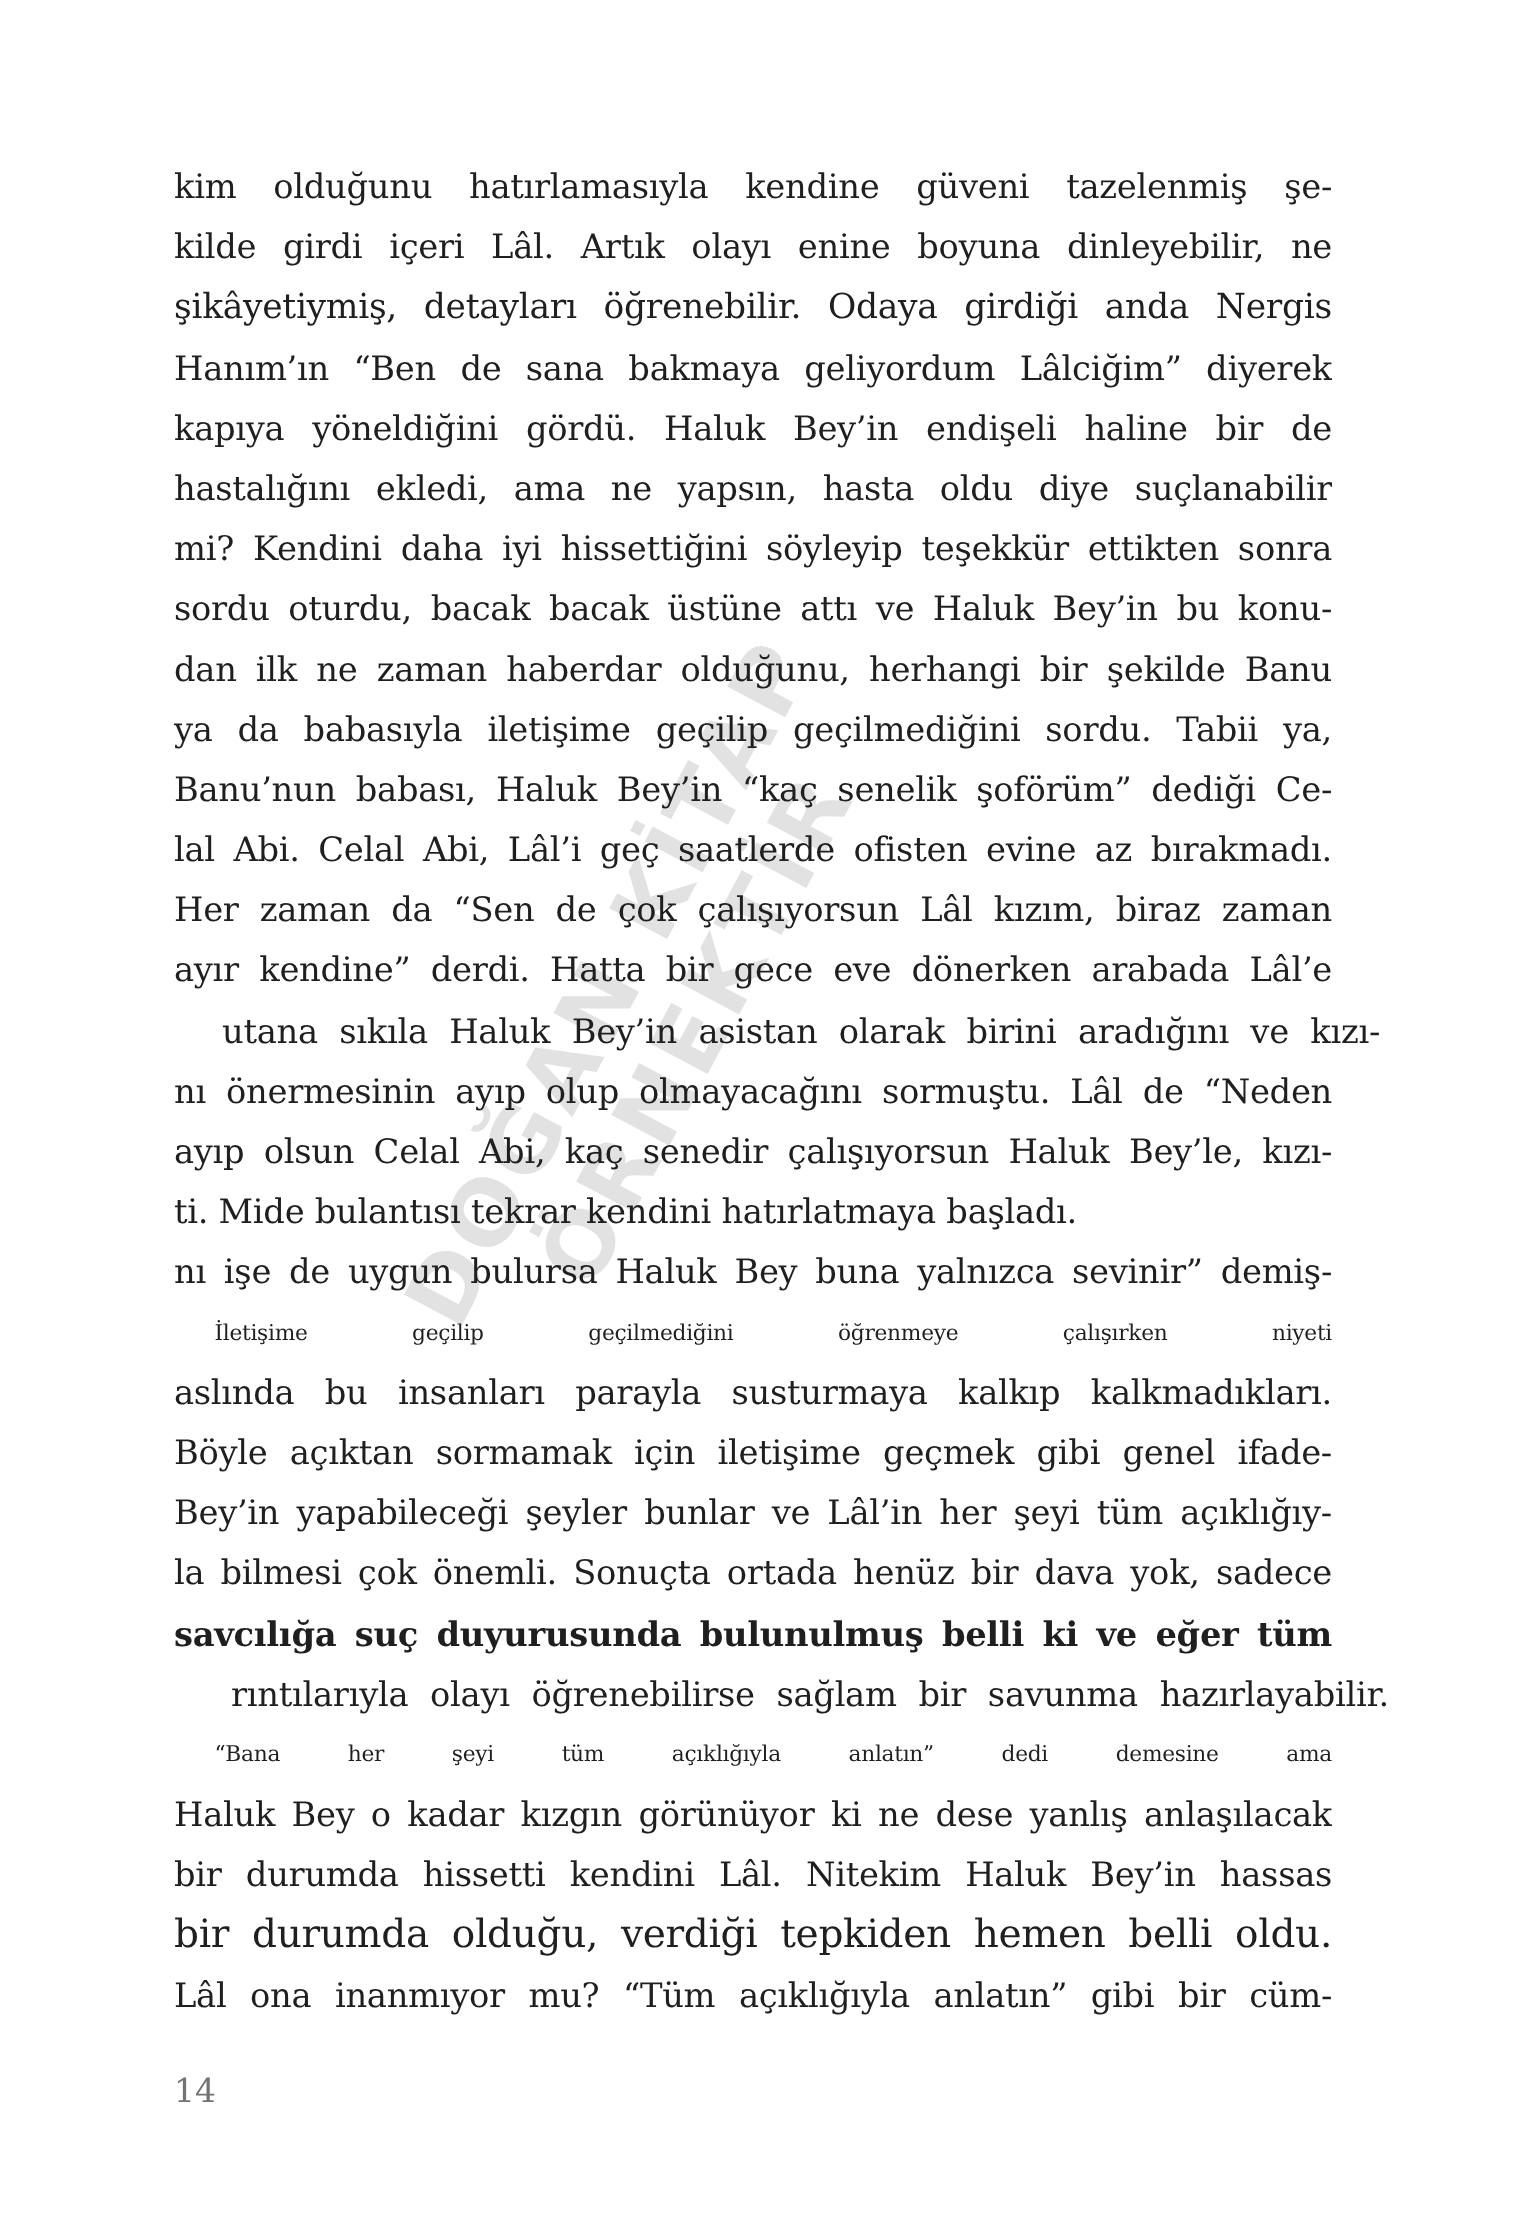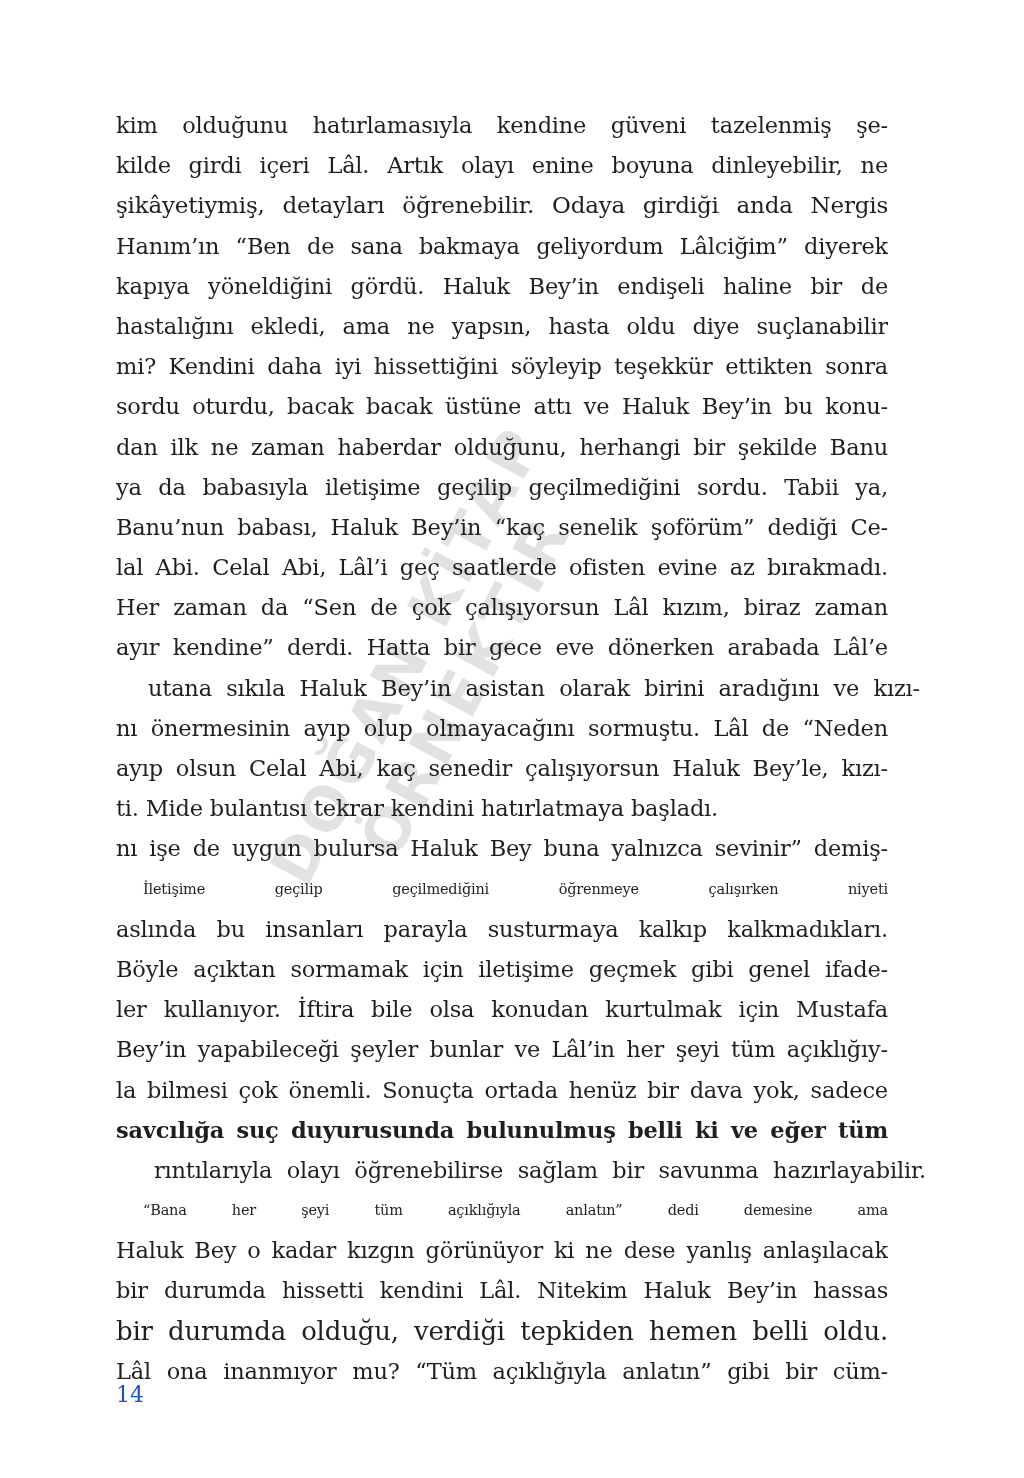"ler kullanıyor. İftira bile olsa" span.line { html: <span> <span>ler kullanıyor. İftira bile olsa konudan kurtulmak için Mustafa</span> </span> -> none }
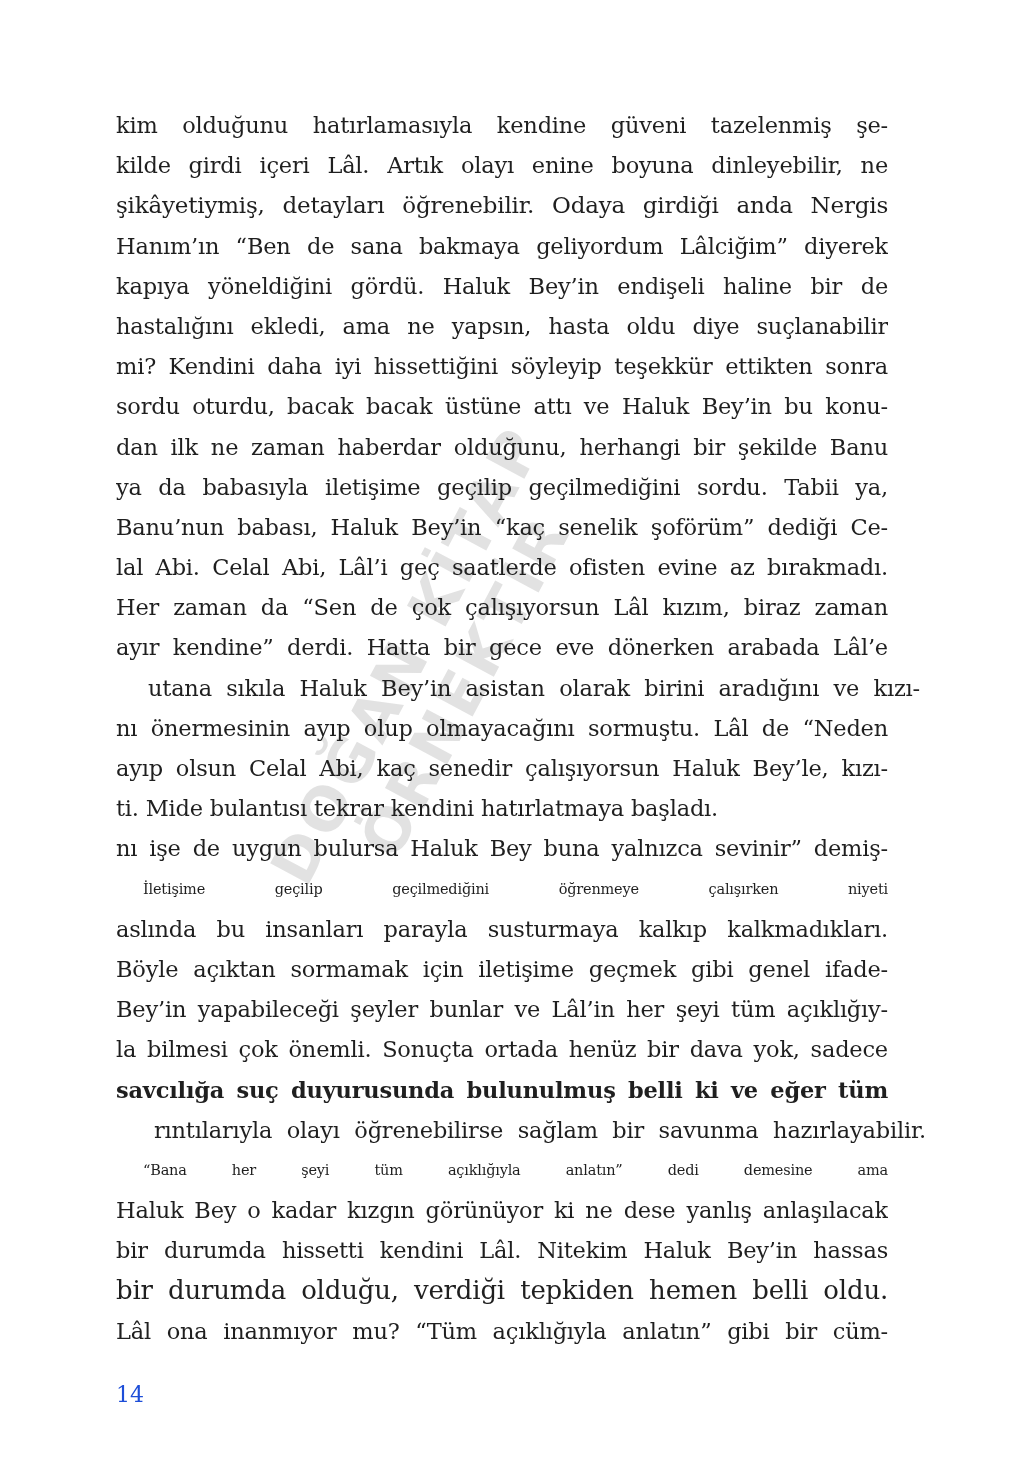"14" .page-number { color: #1d4ed8 -> #737373 }
